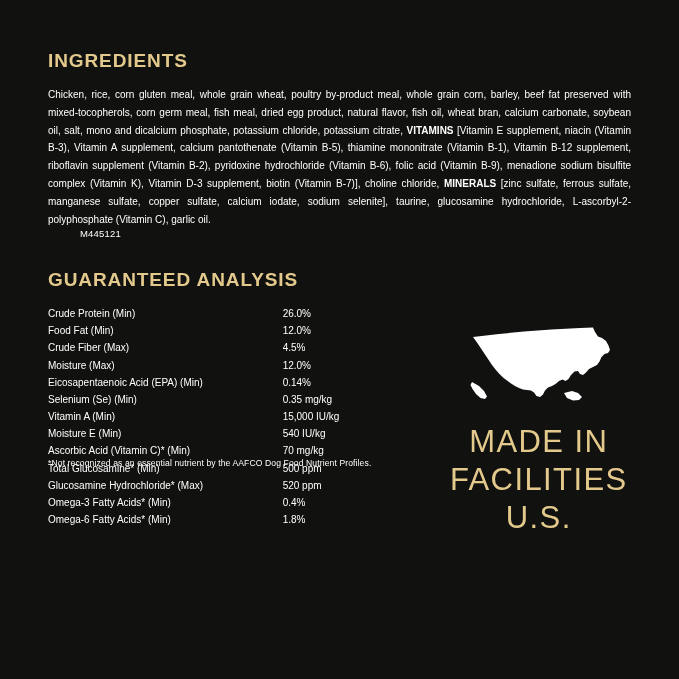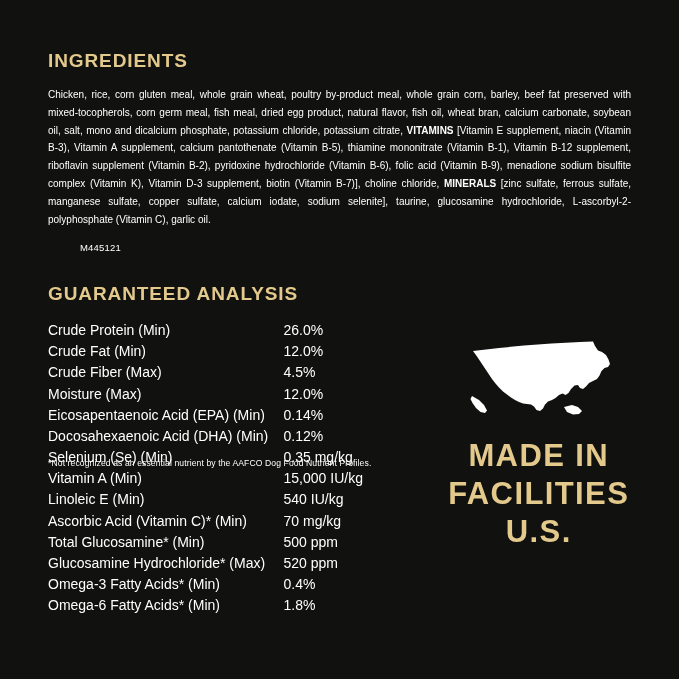"M445121" .code { margin-top: 14px -> none }
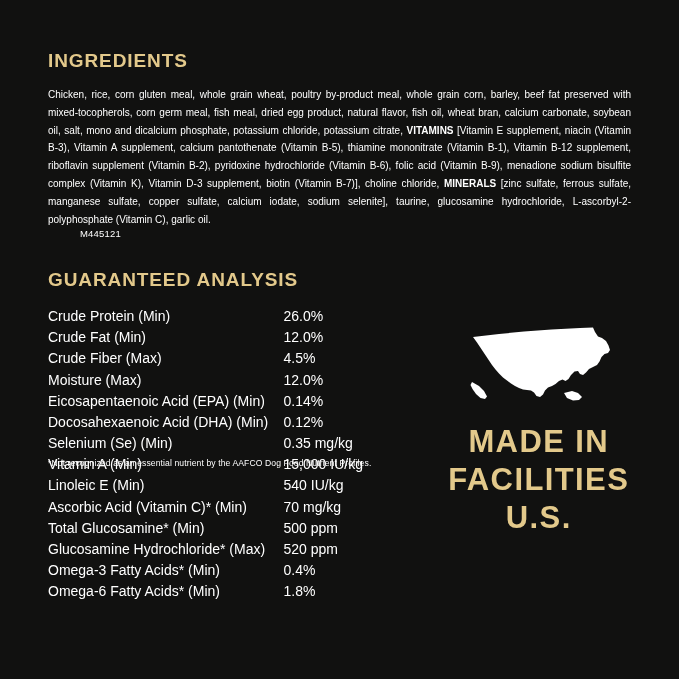"Crude Protein (Min)" .ga-table td { font-size: 14px -> 10px }
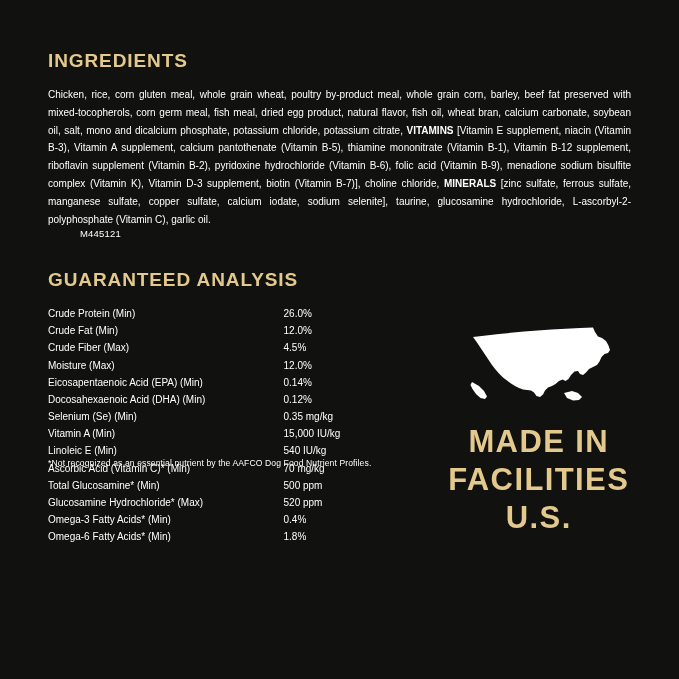"Crude Fat (Min)" td.name { text: Crude -> Food }
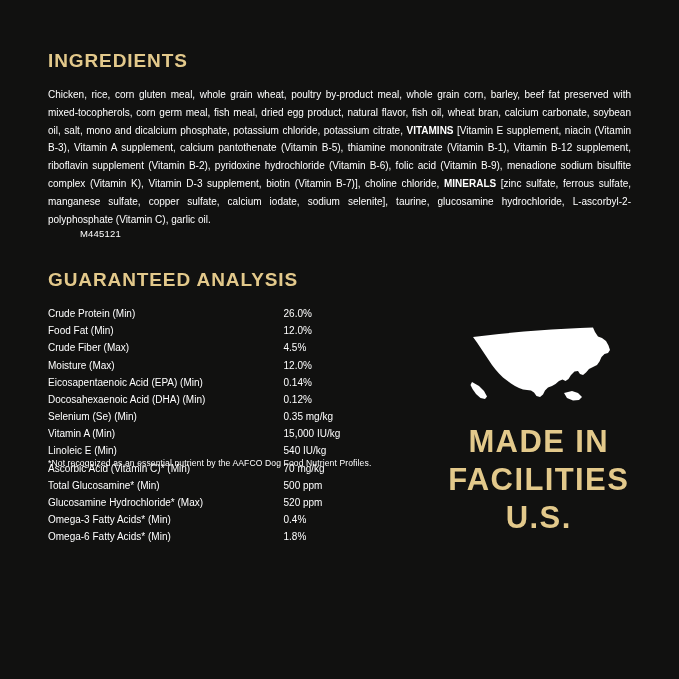"Docosahexaenoic Acid (DHA) (Min)" tr { html: <tr> <td>Docosahexaenoic Acid (DHA) (Min)</td> <td>0.12%</td> </tr> -> none }
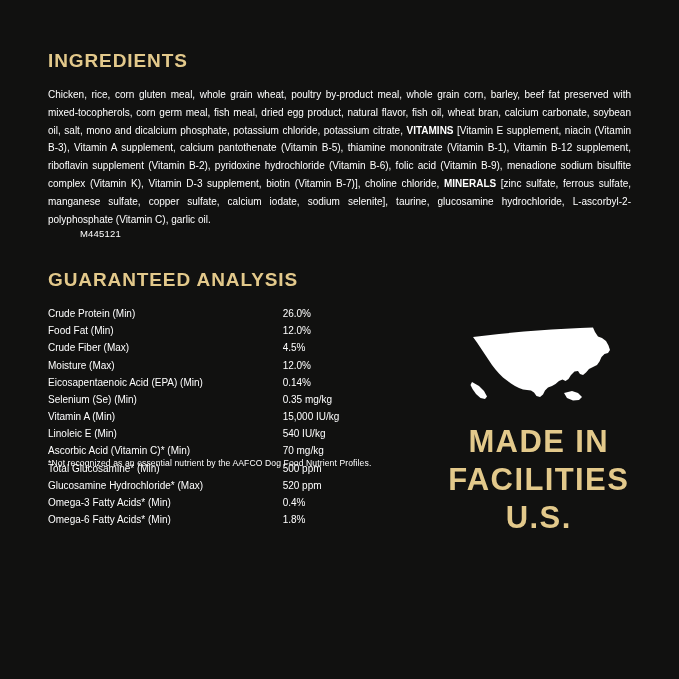"Linoleic E (Min)" td.name { text: Linoleic -> Moisture }
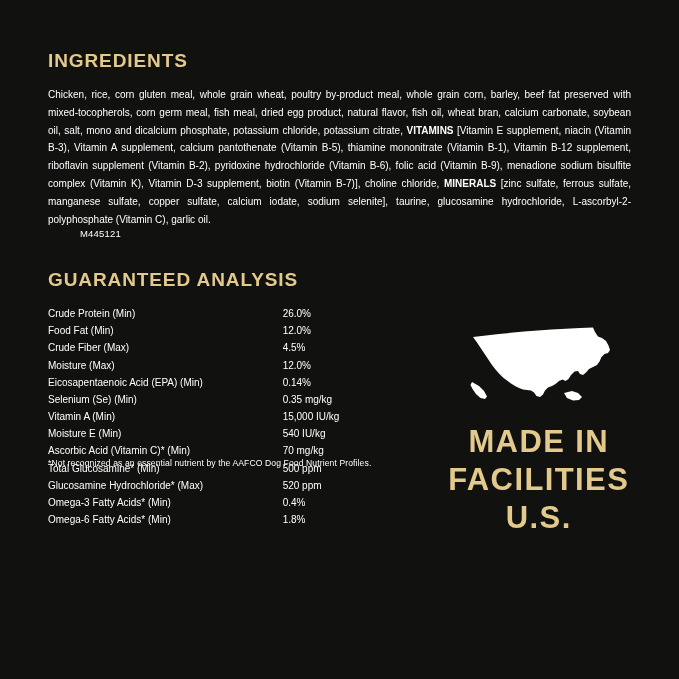"MADE IN" .made-in-line { font-weight: bold -> normal }
